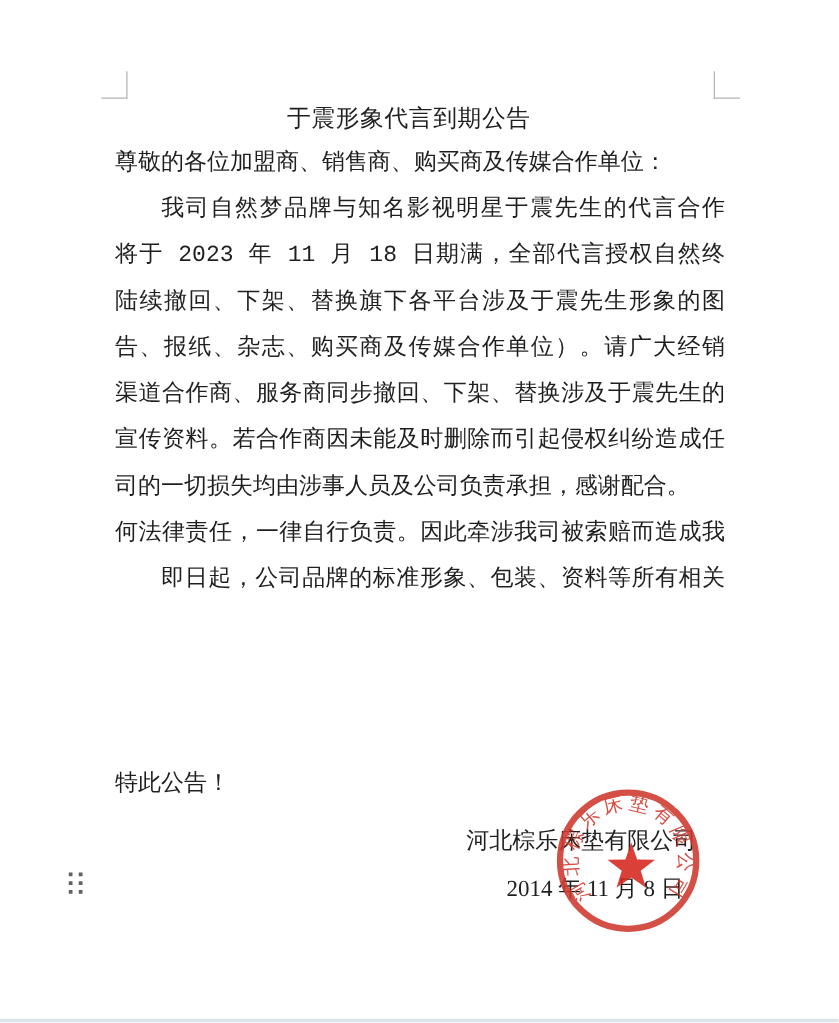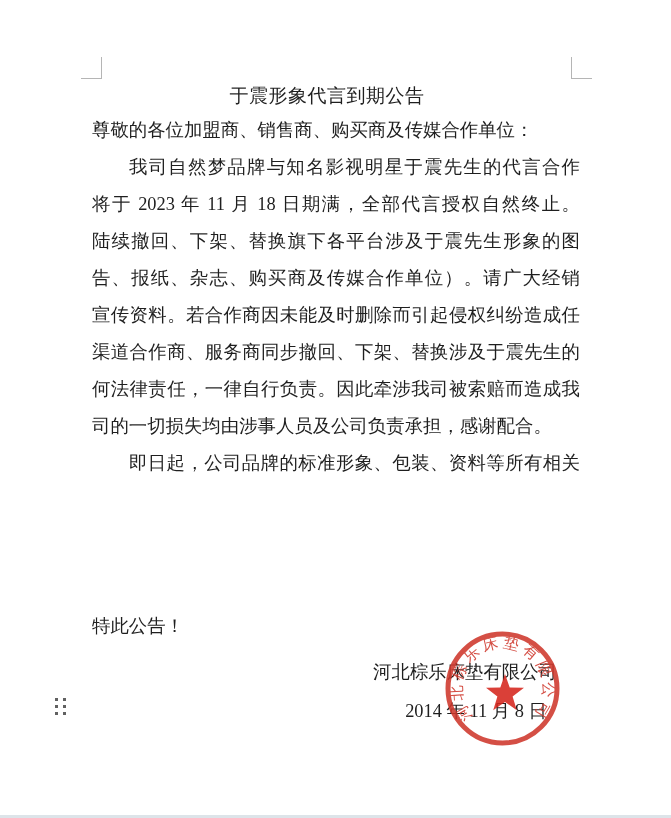"尊敬的各位加盟商、销售商、购买商及传媒合作单位：" .doc-body { font-family: none -> Liberation Mono, monospace }
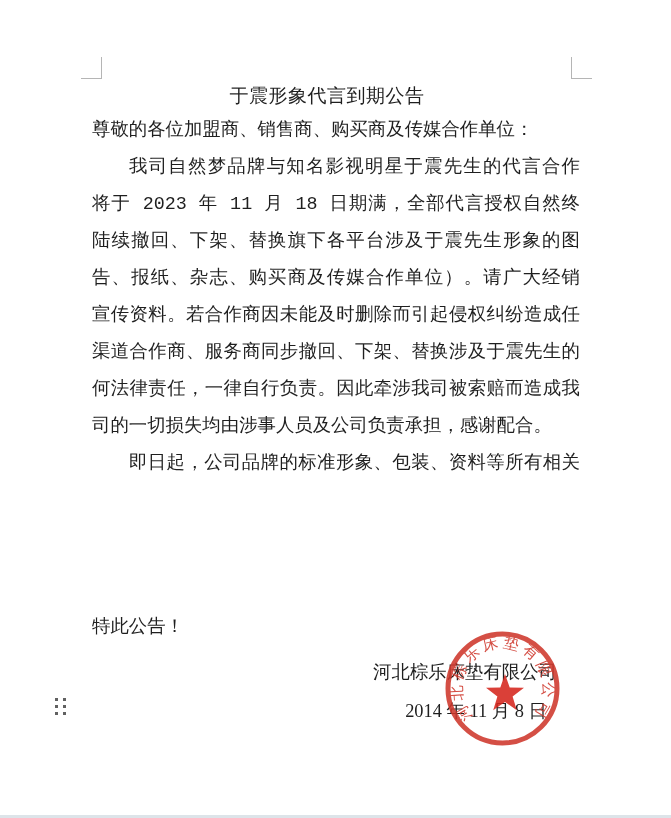"宣传资料。若合作商因未能及时删除而引起侵权纠纷造成任" div.line { order: before "渠道合作商、服务商同步撤回、下架、替换涉及于震先生的" -> after "渠道合作商、服务商同步撤回、下架、替换涉及于震先生的" }
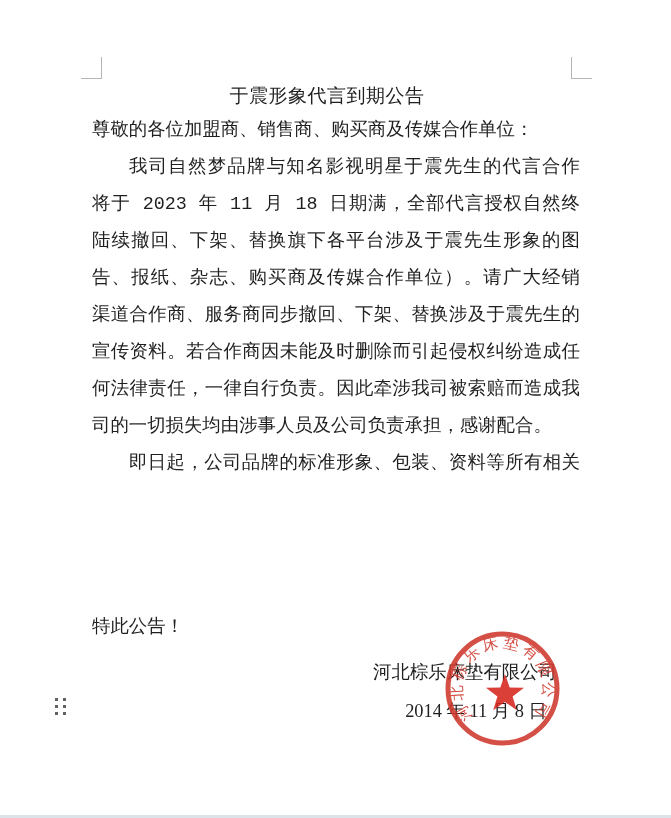"何法律责任，一律自行负责。因此牵涉我司被索赔而造成我" div.line { order: before "司的一切损失均由涉事人员及公司负责承担，感谢配合。" -> after "司的一切损失均由涉事人员及公司负责承担，感谢配合。" }
